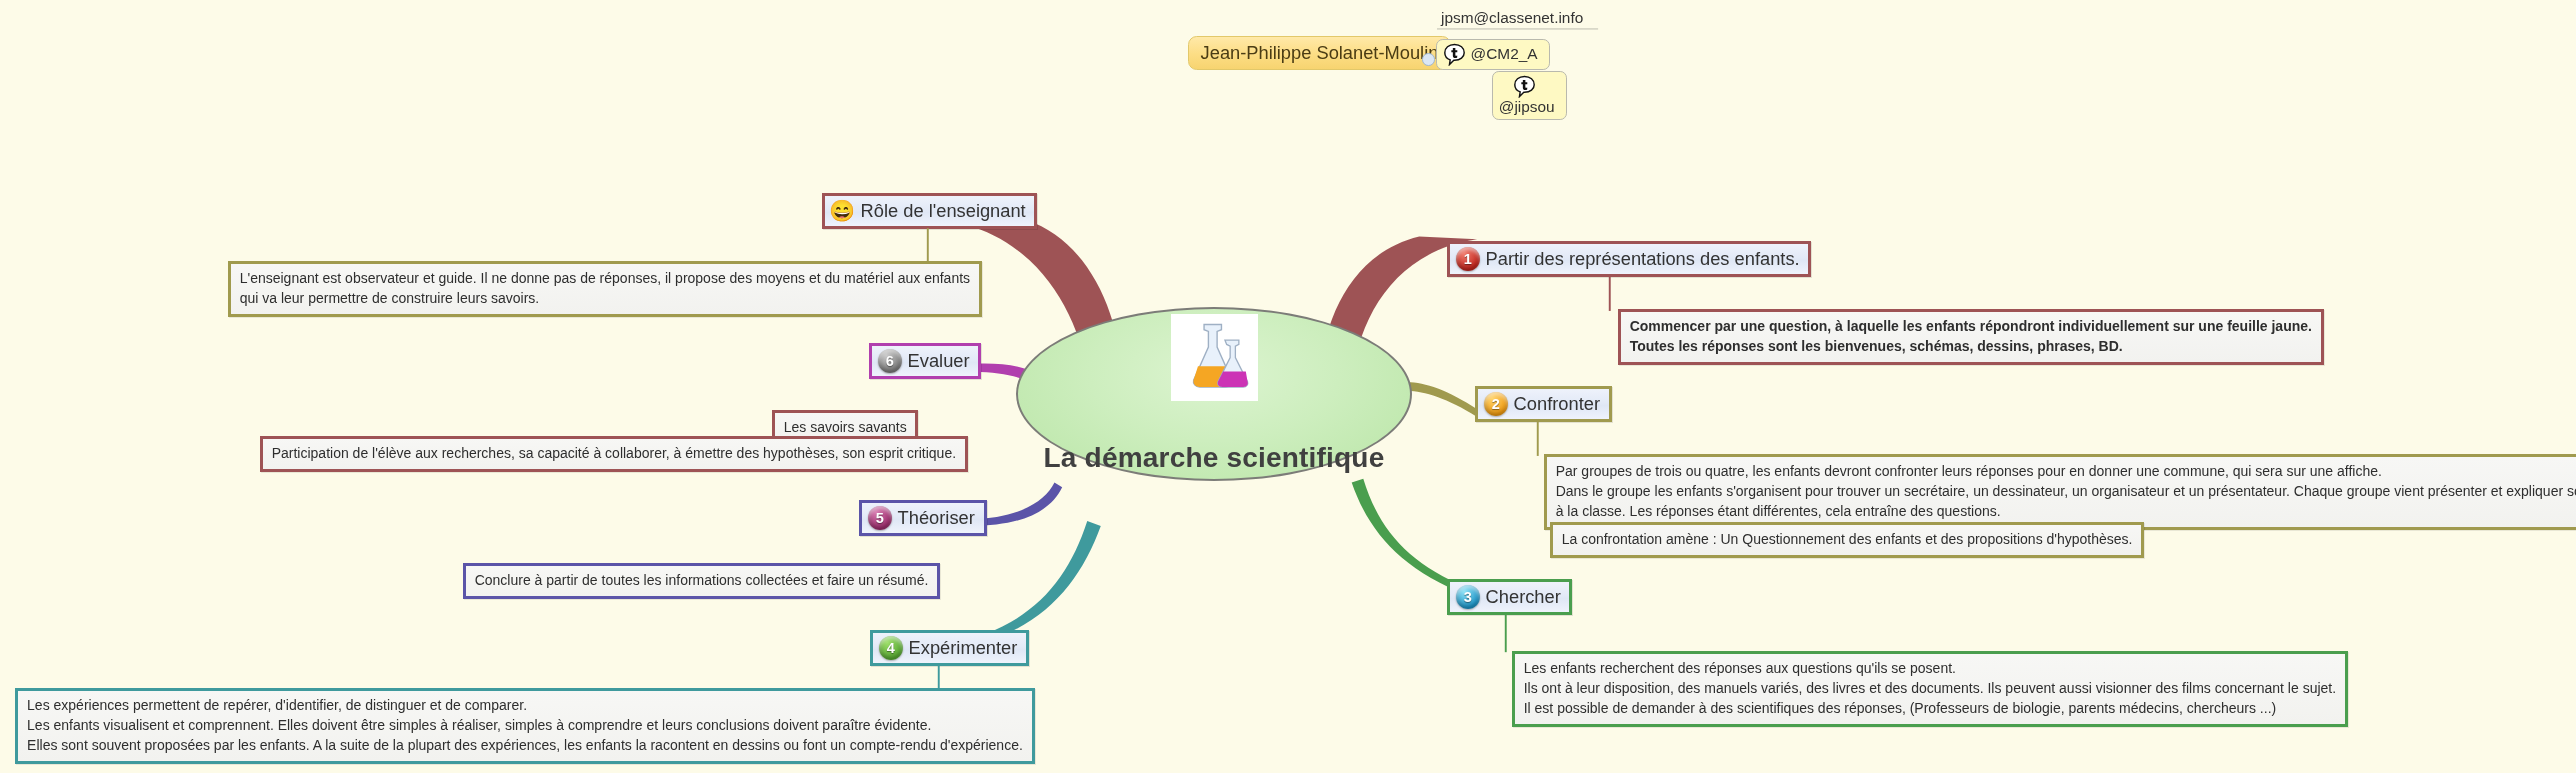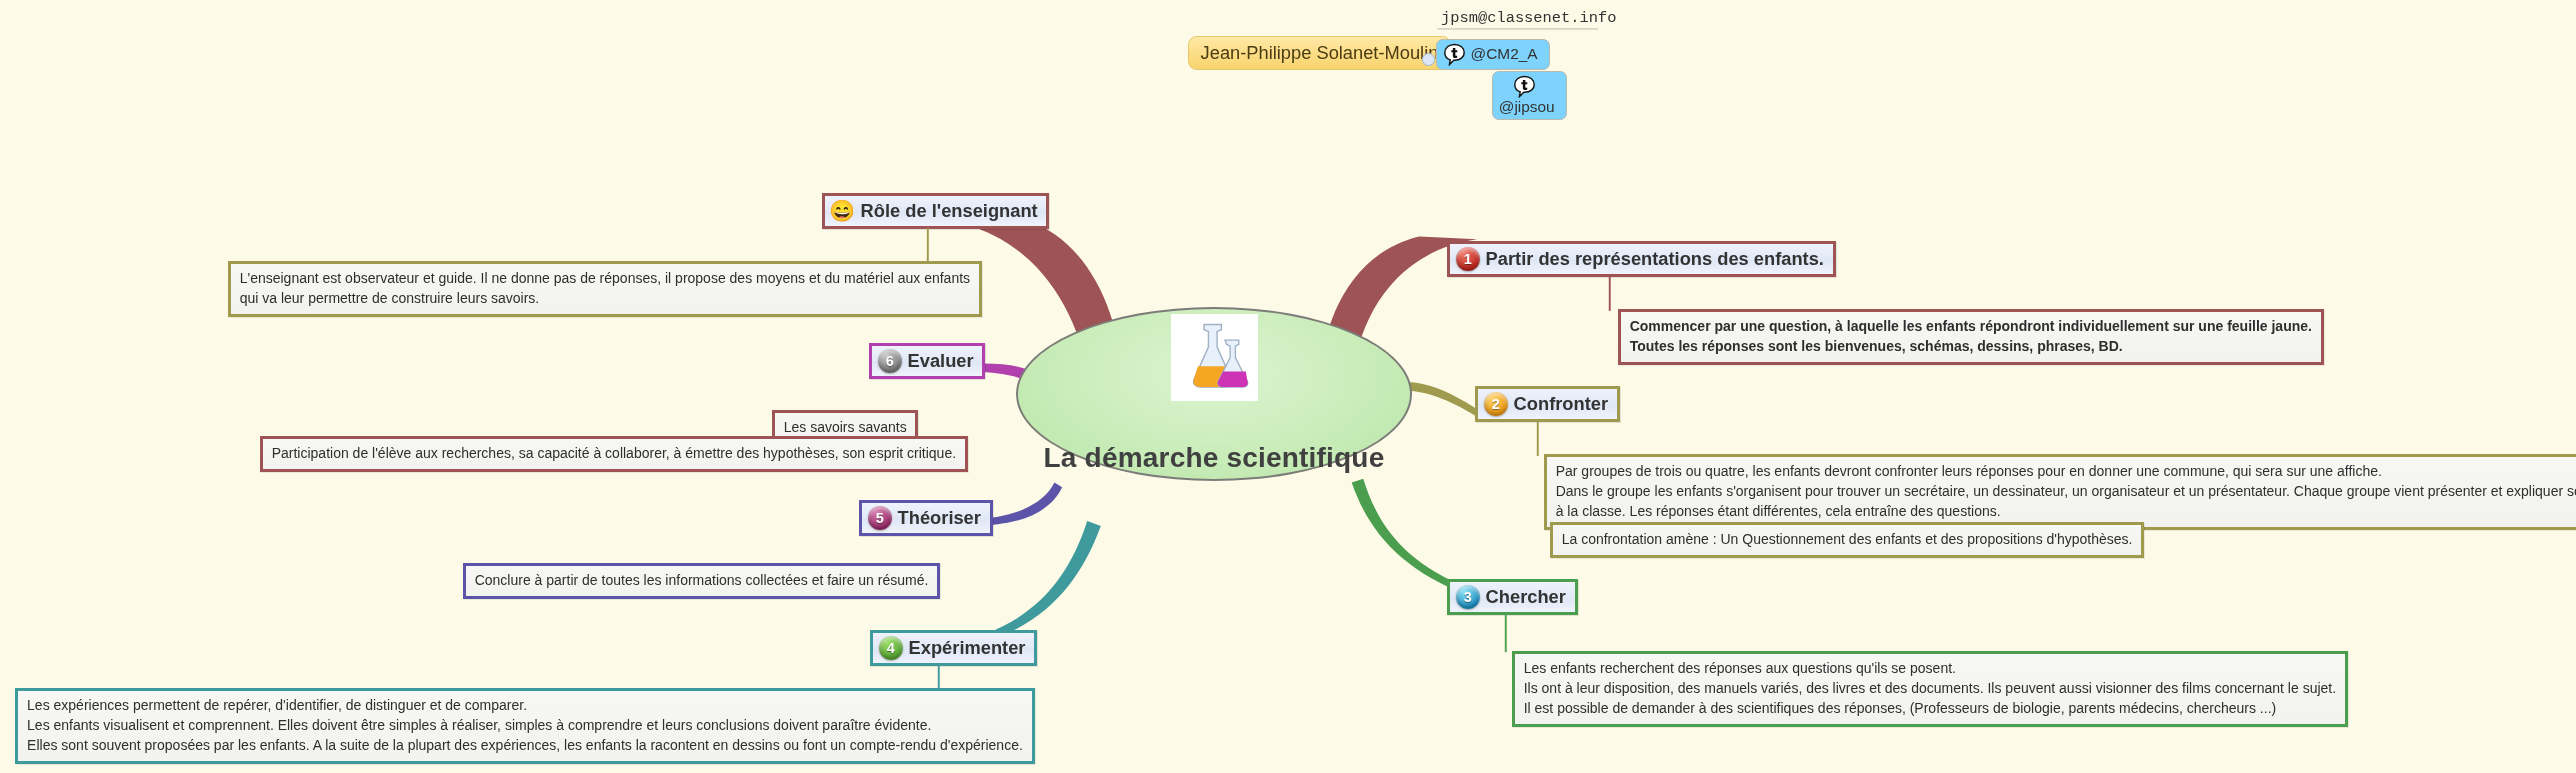"jpsm@classenet.info" div.author-email { font-family: Liberation Mono, monospace -> none }
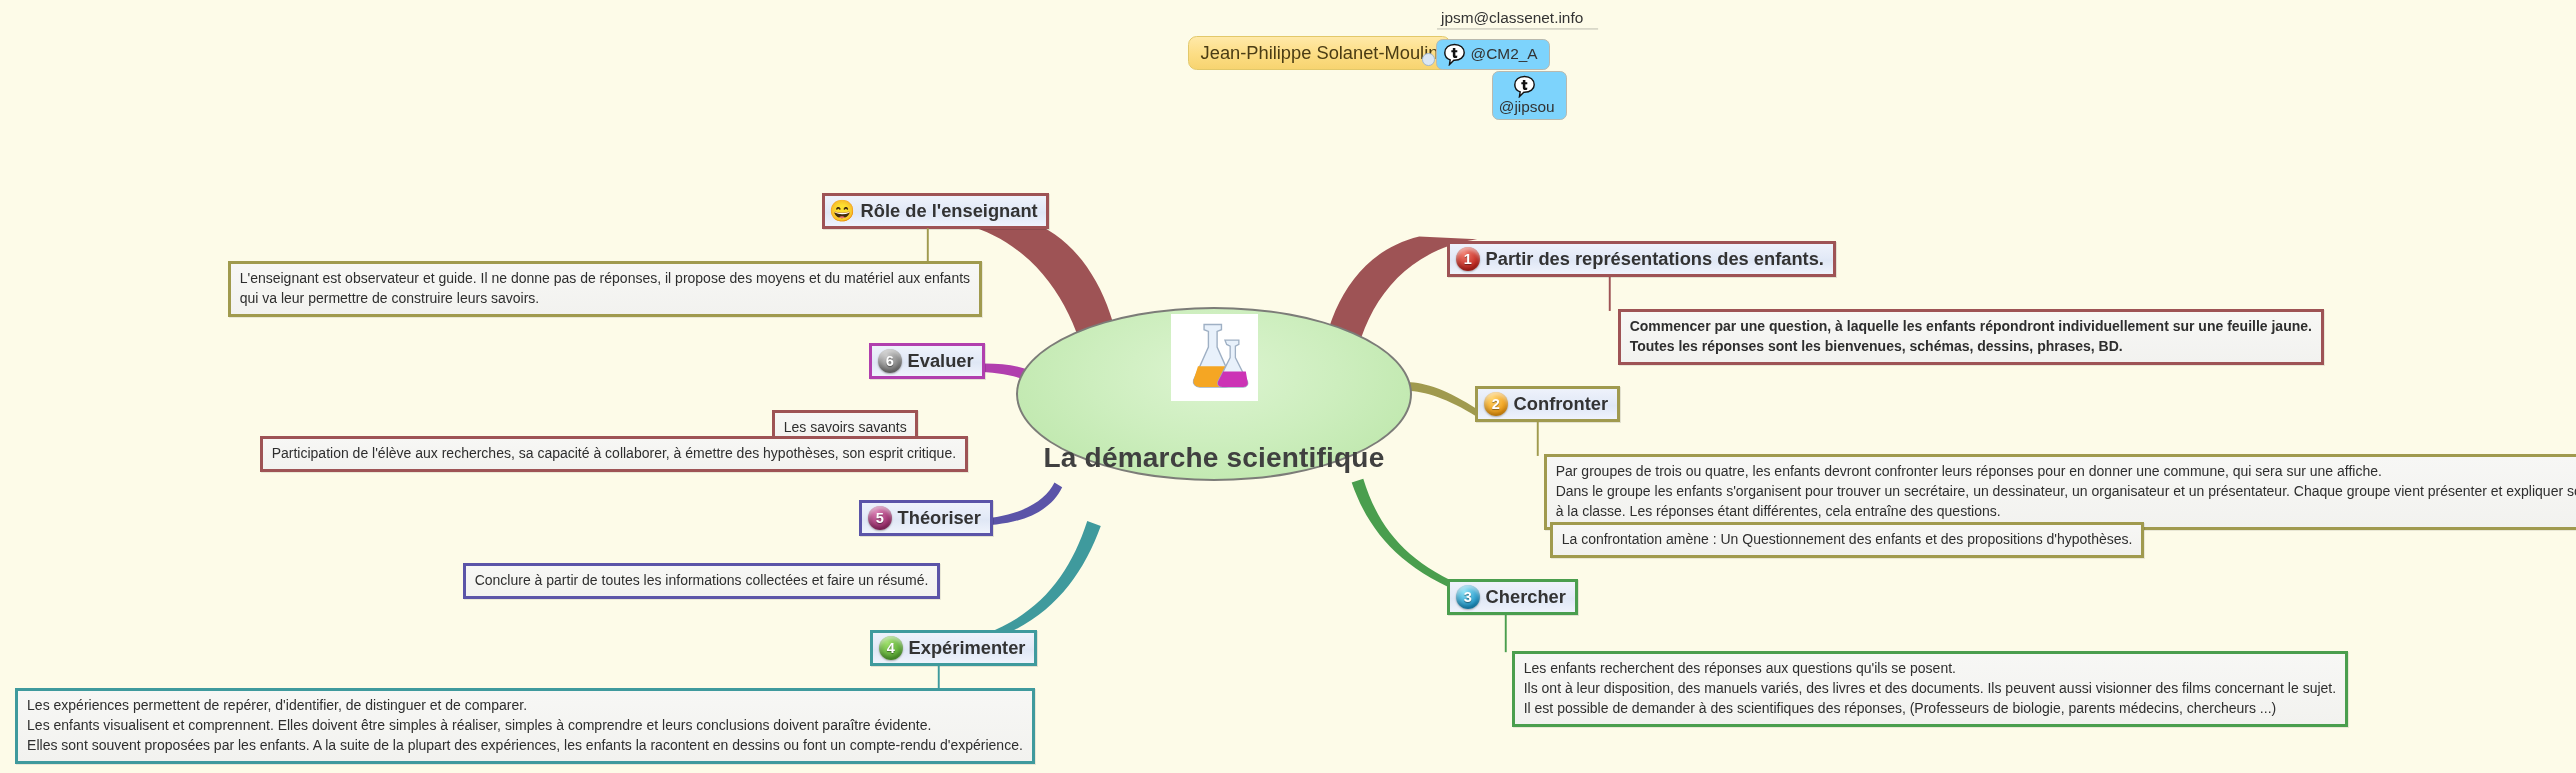"@CM2_A" .handle { background: #7dd3fc -> #fef9c3 }
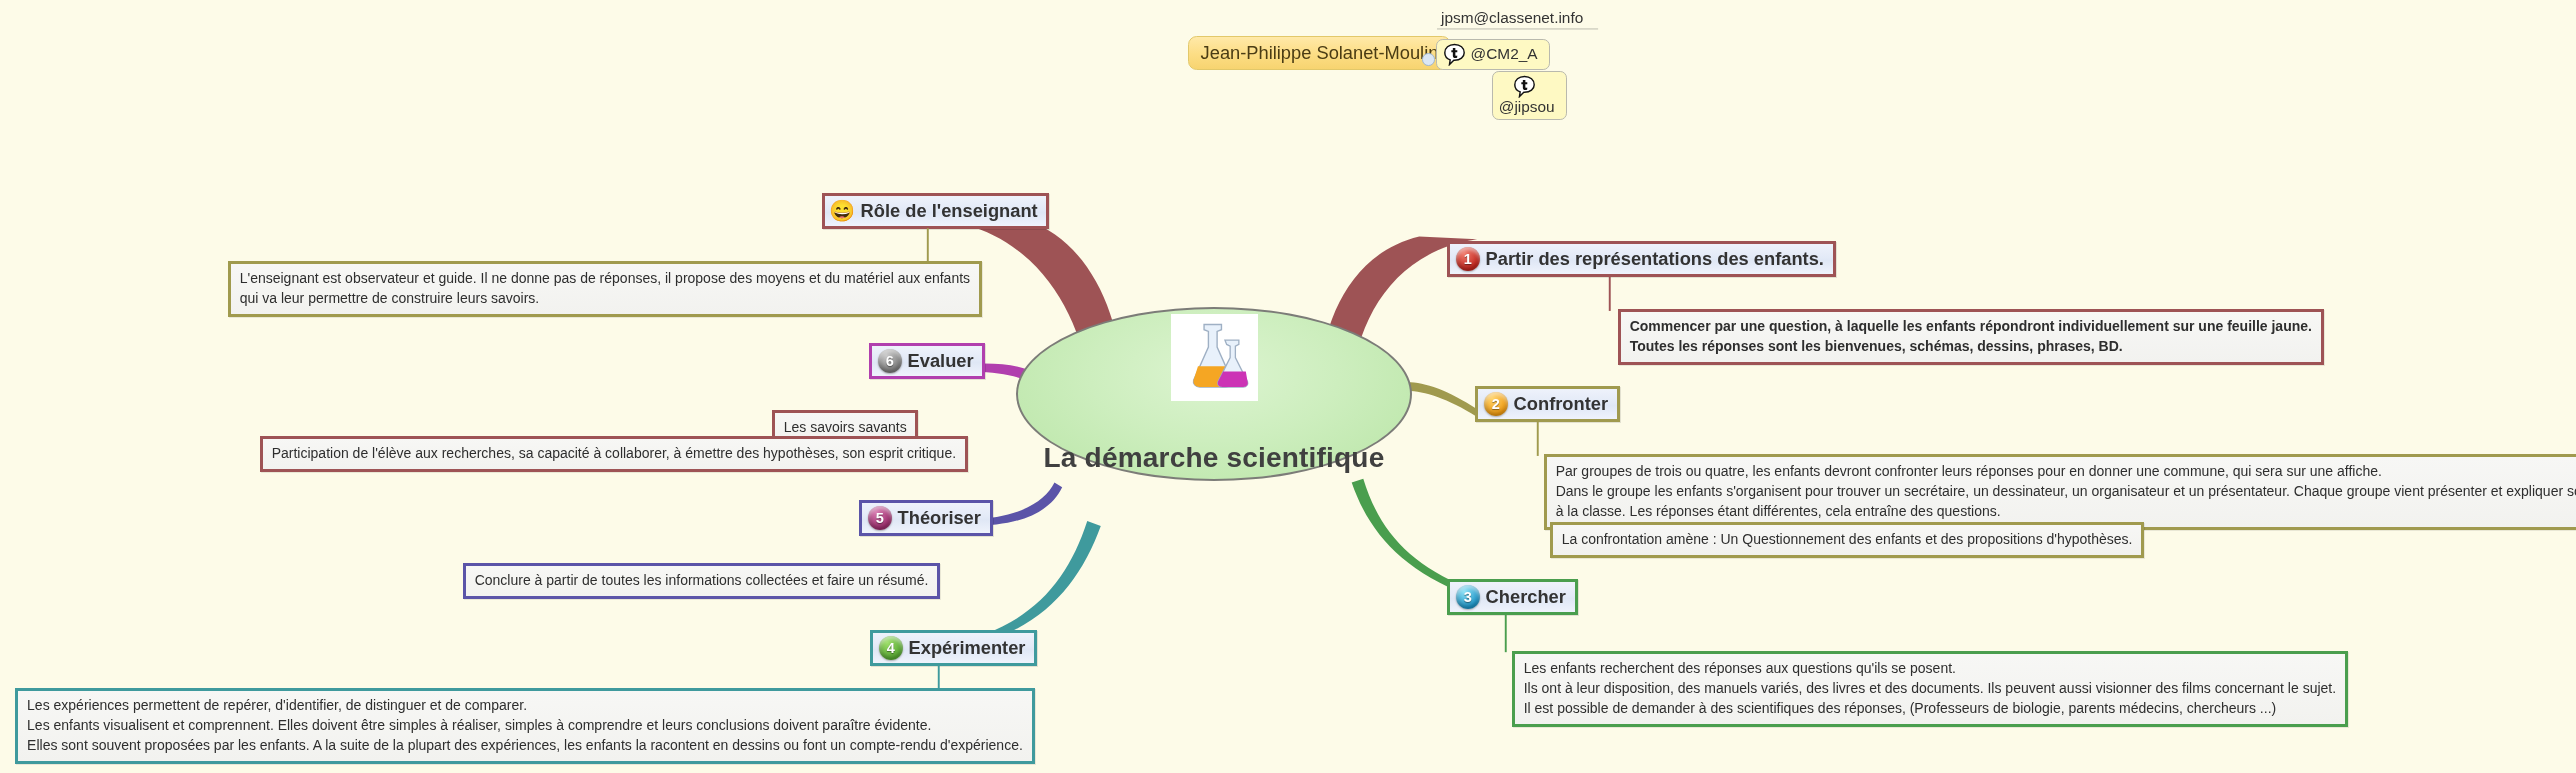"Rôle de l'enseignant" .node .label { font-weight: bold -> none }
